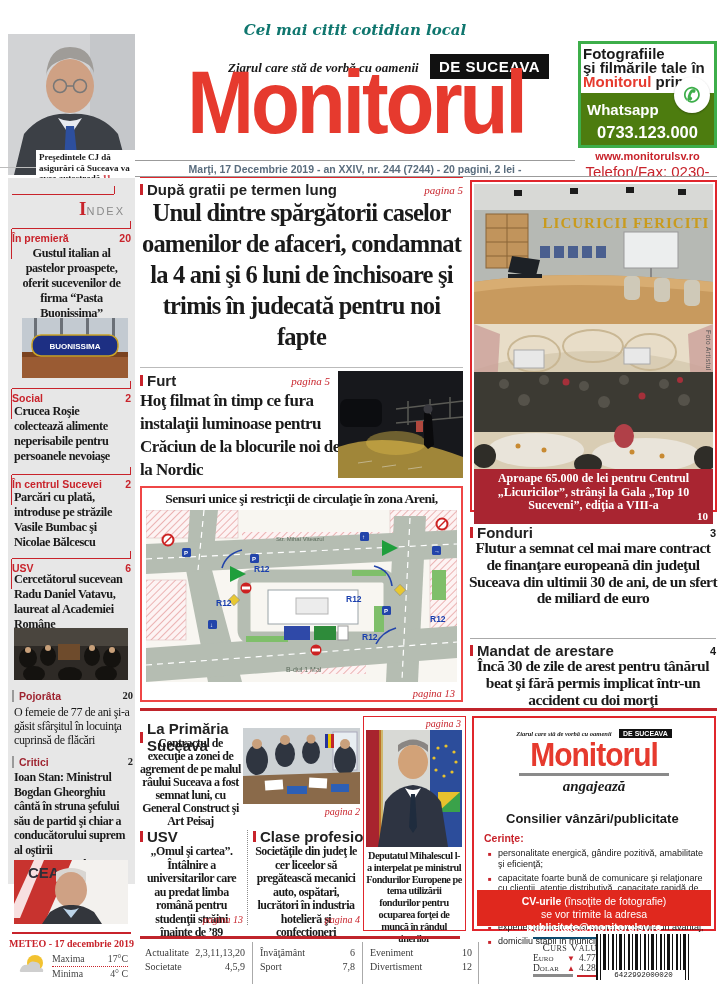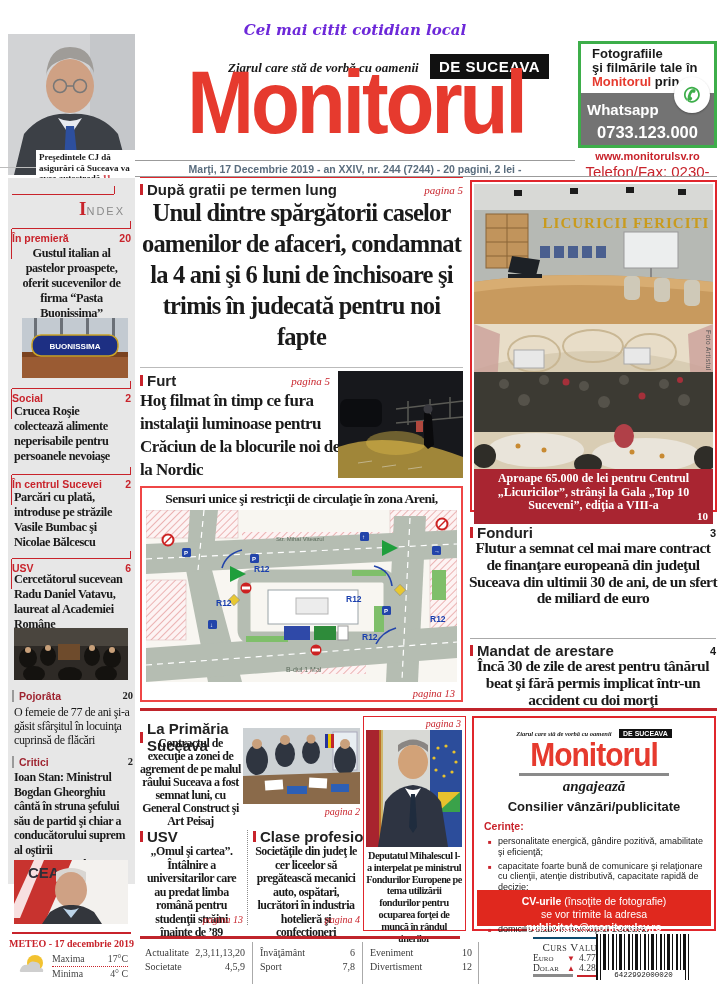"Cel mai citit cotidian local" .tagline { color: #6d28d9 -> #0f766e }
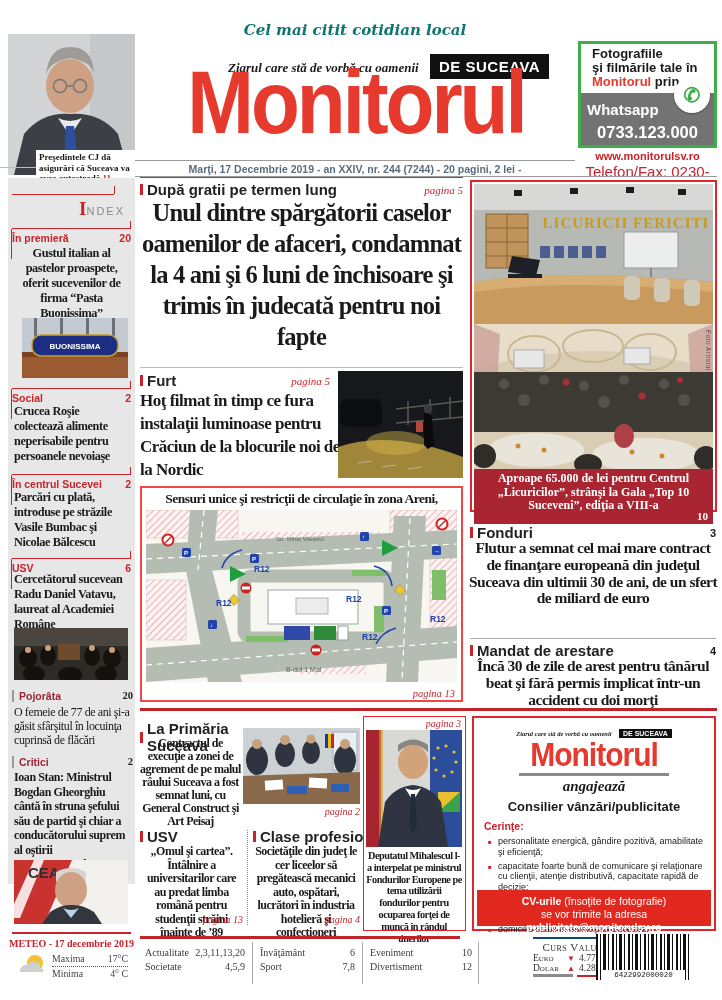"Fotografiile" .wa-top { font-size: 13px -> 15px; padding: 3px 11px -> 3px 2px }
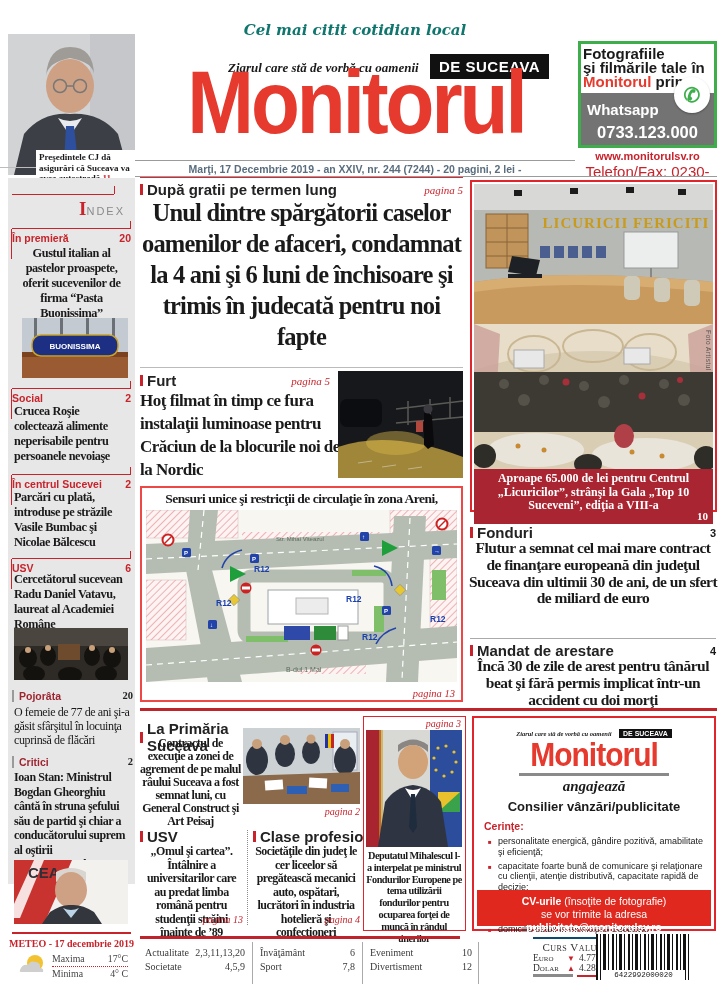"Whatsapp" .wa-green { background: #737373 -> #4d7c0f }
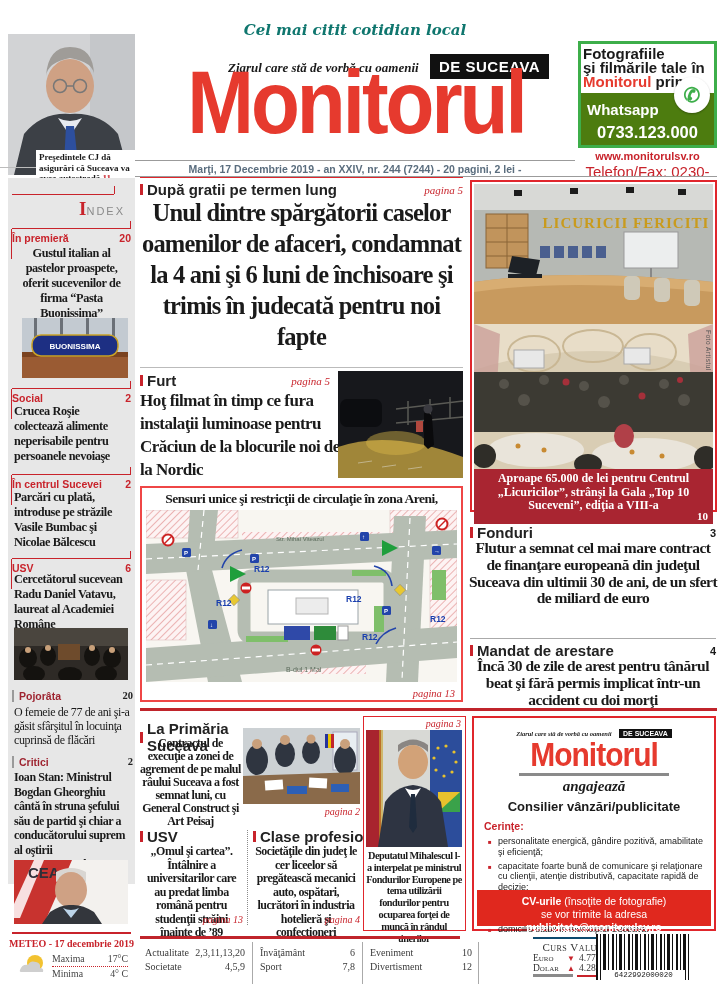"Consilier vânzări/publicitate" div { margin-top: 4px -> 16px; padding-left: none -> 32px; text-align: center -> none }
